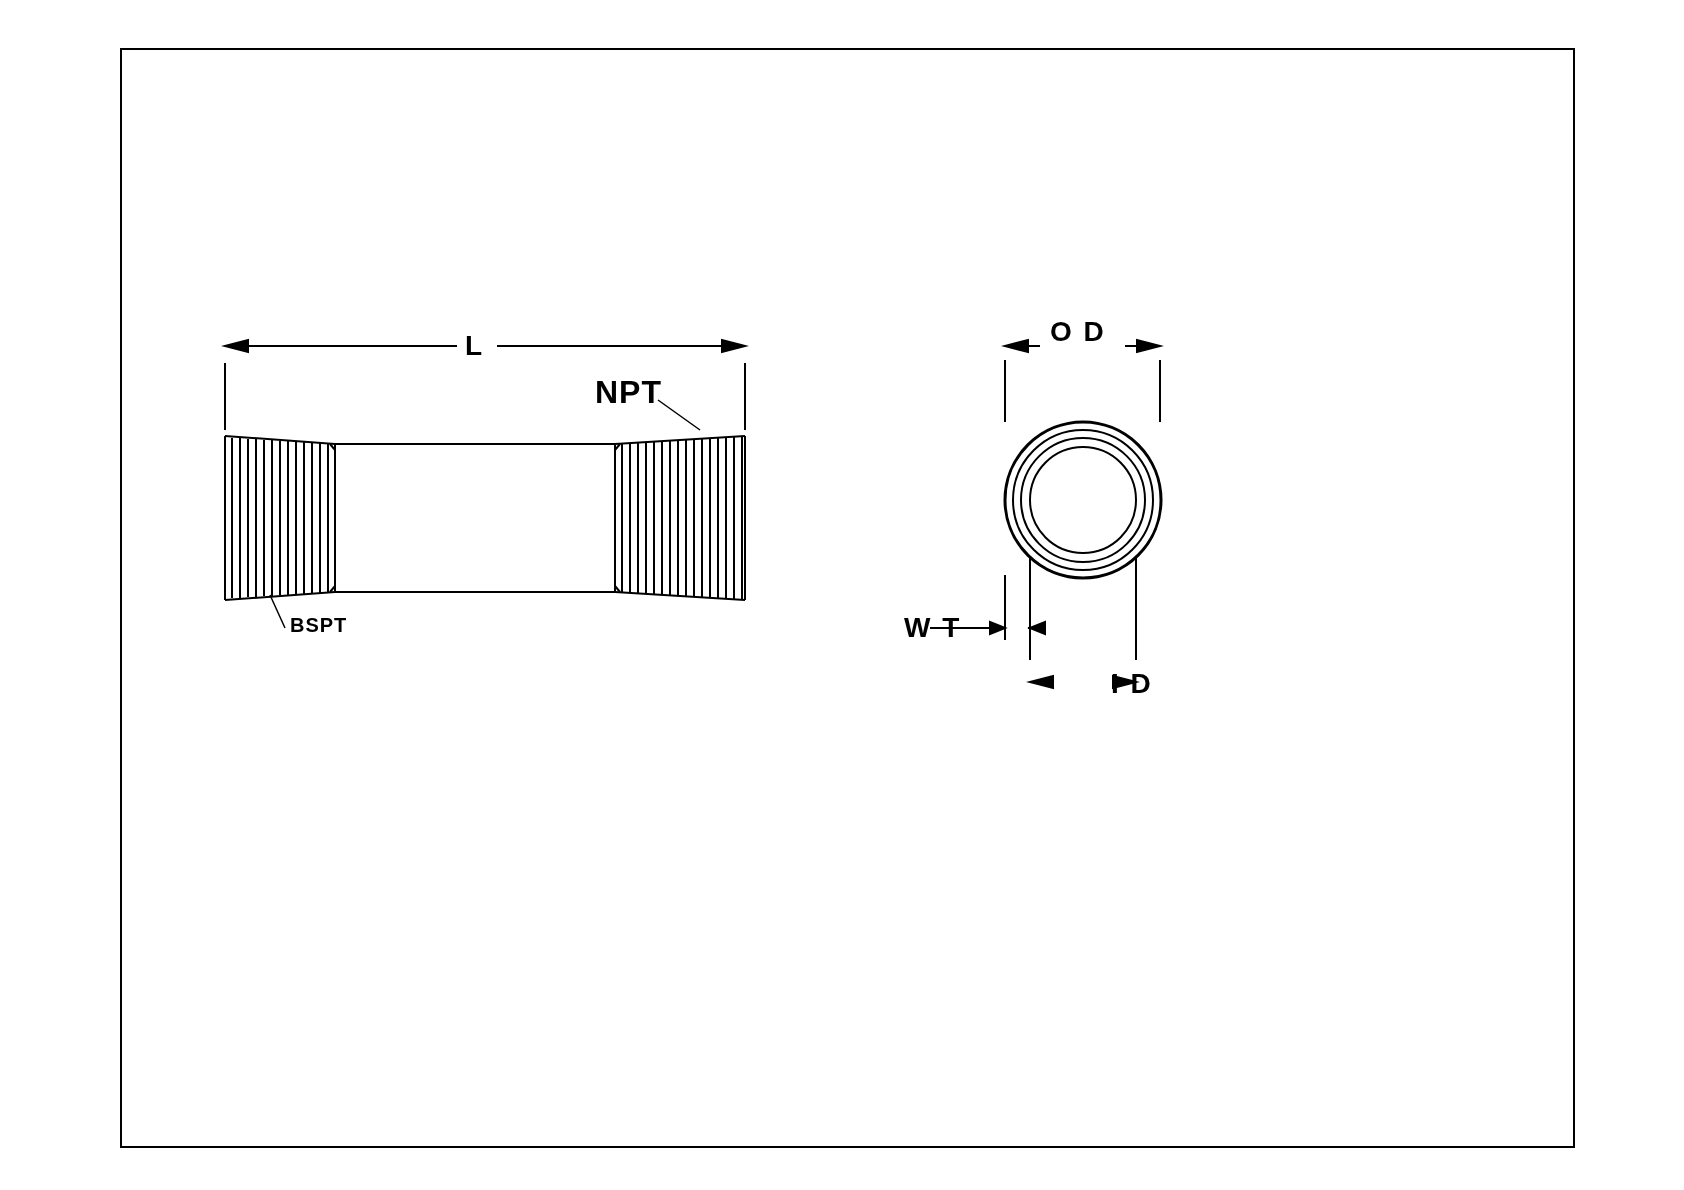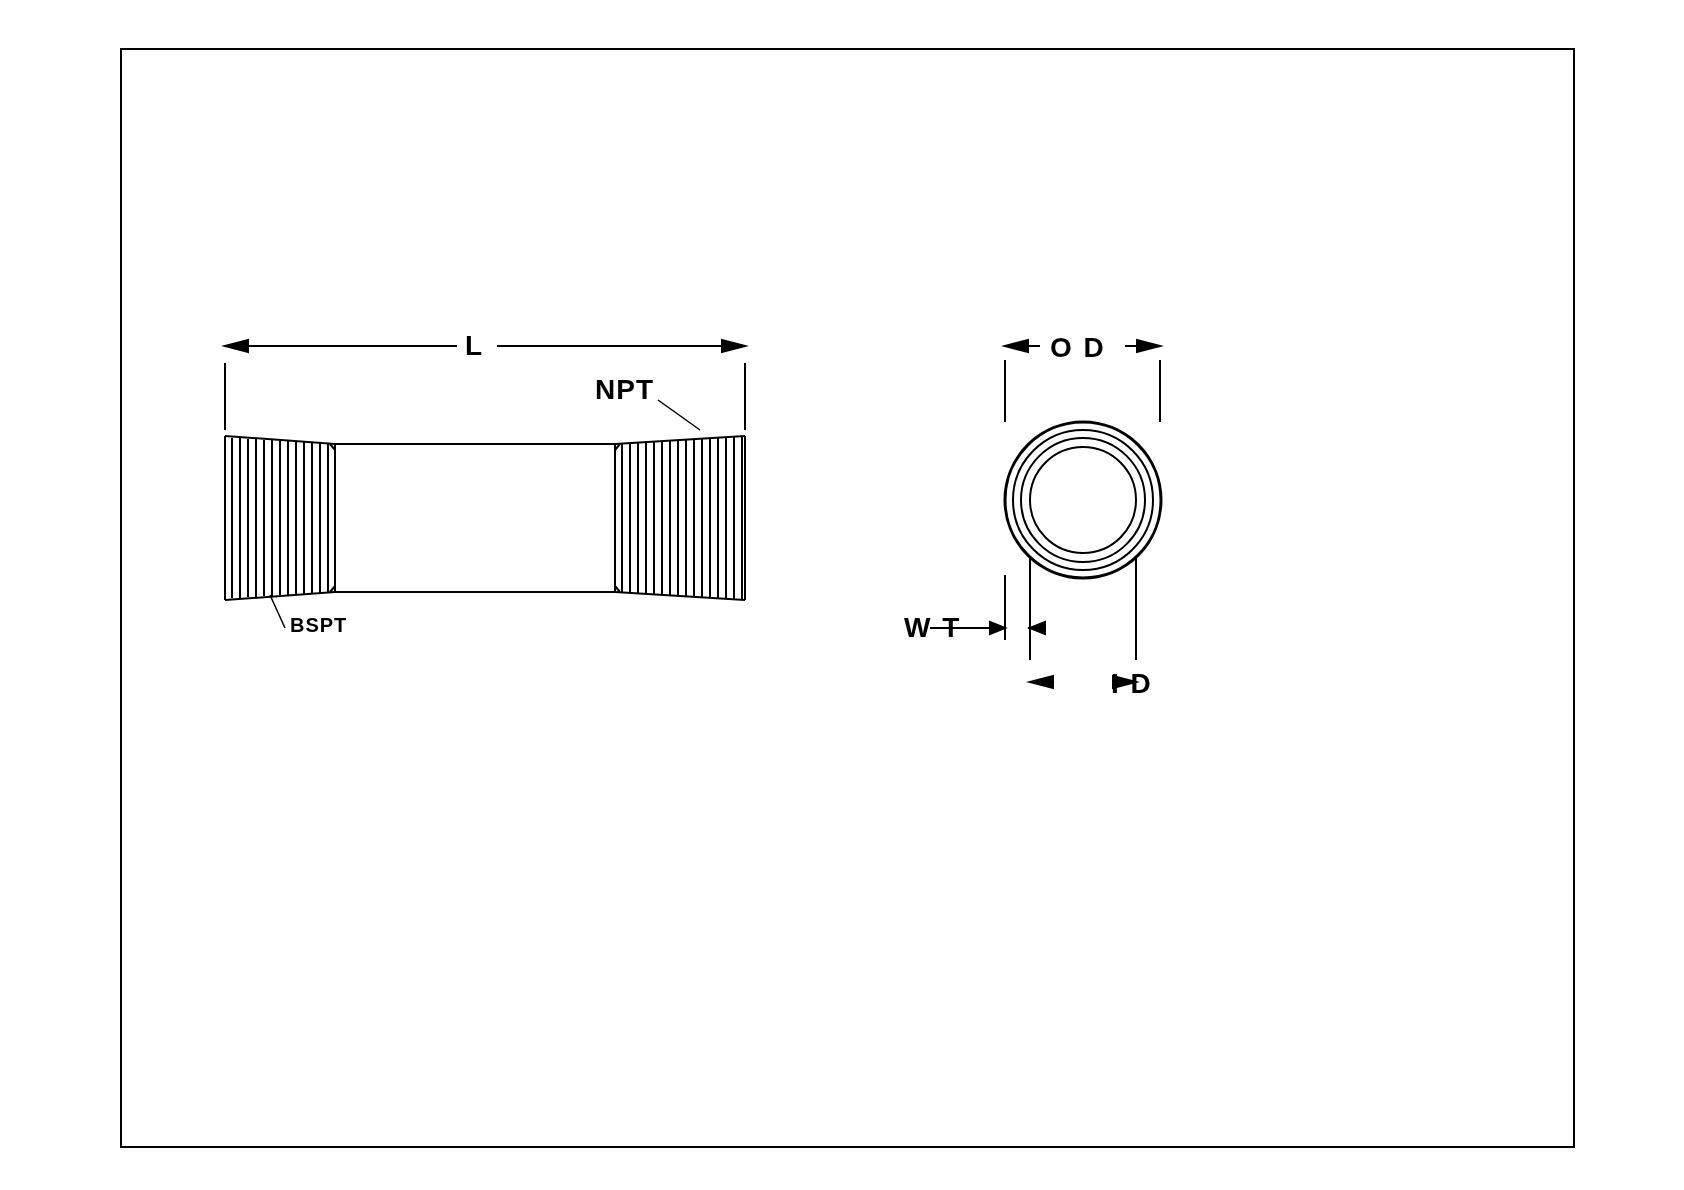"O D" div.lbl { top: 332px -> 316px }
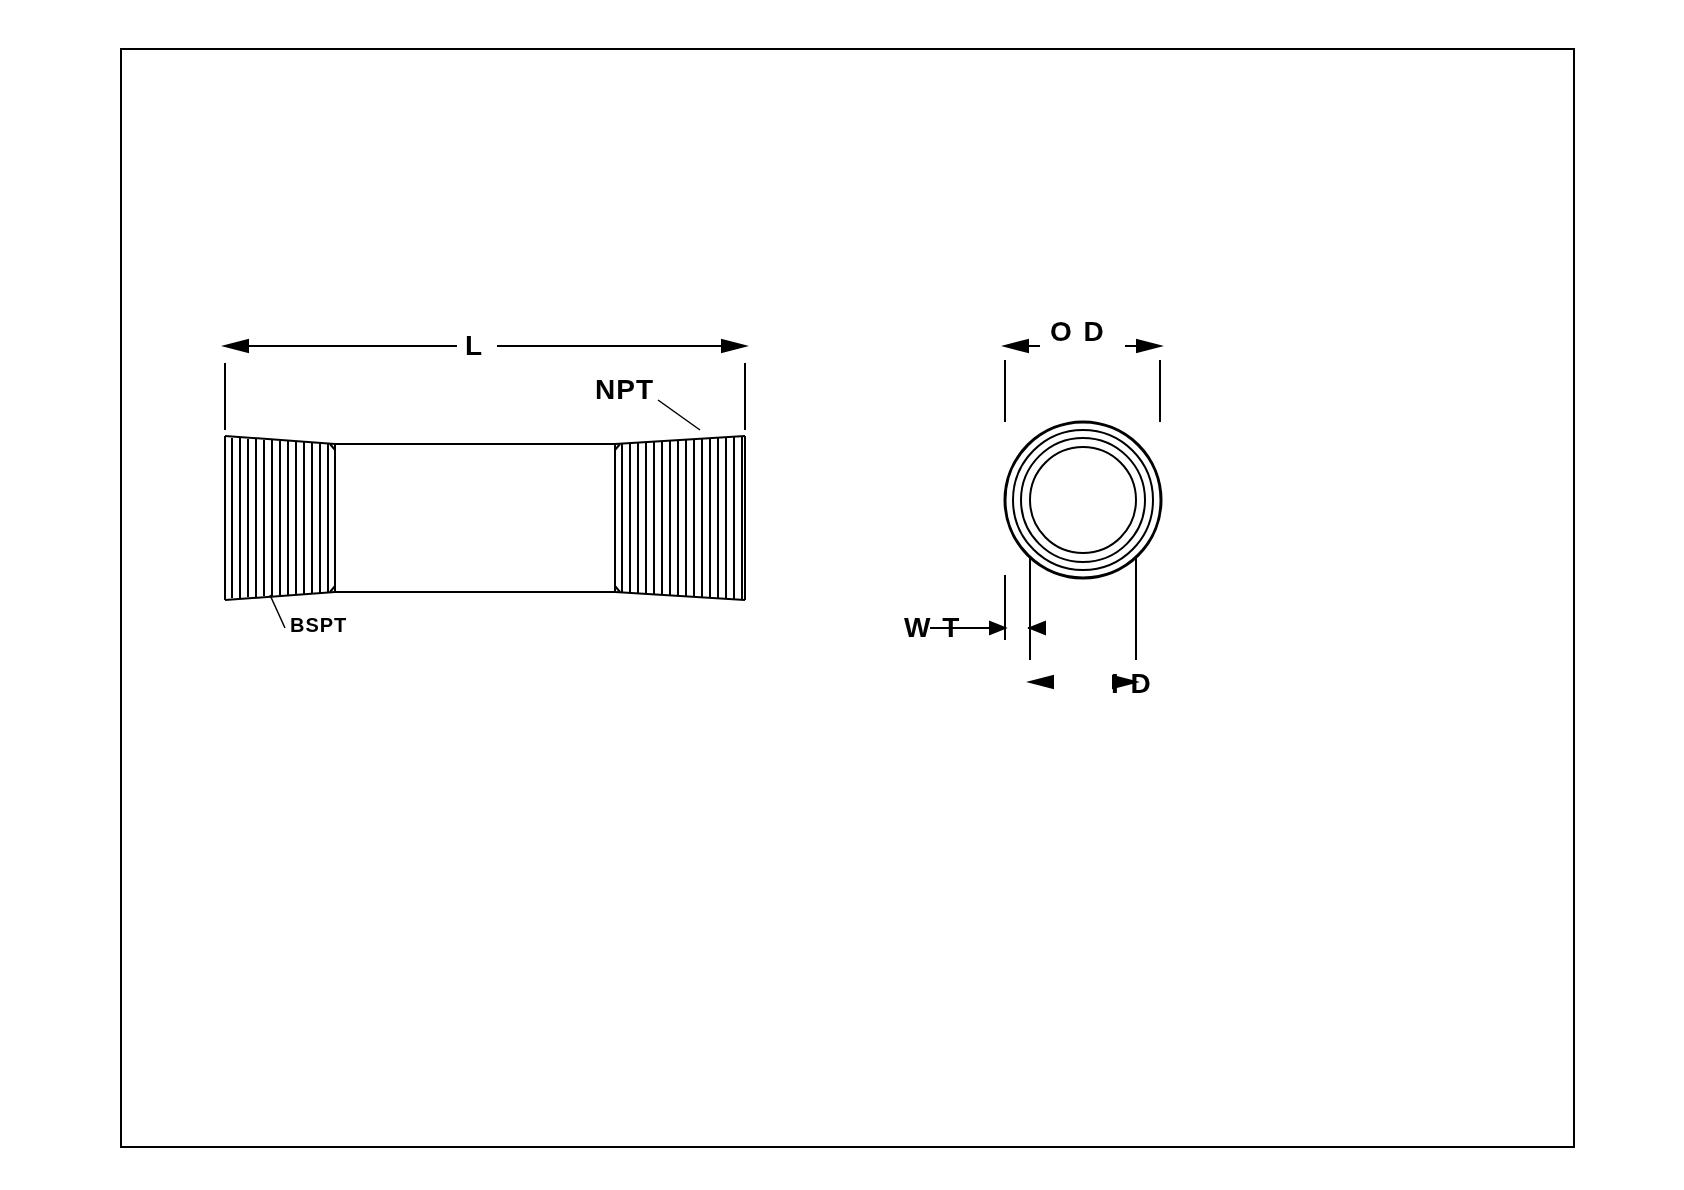"NPT" div.lbl { font-size: 28px -> 32px }
